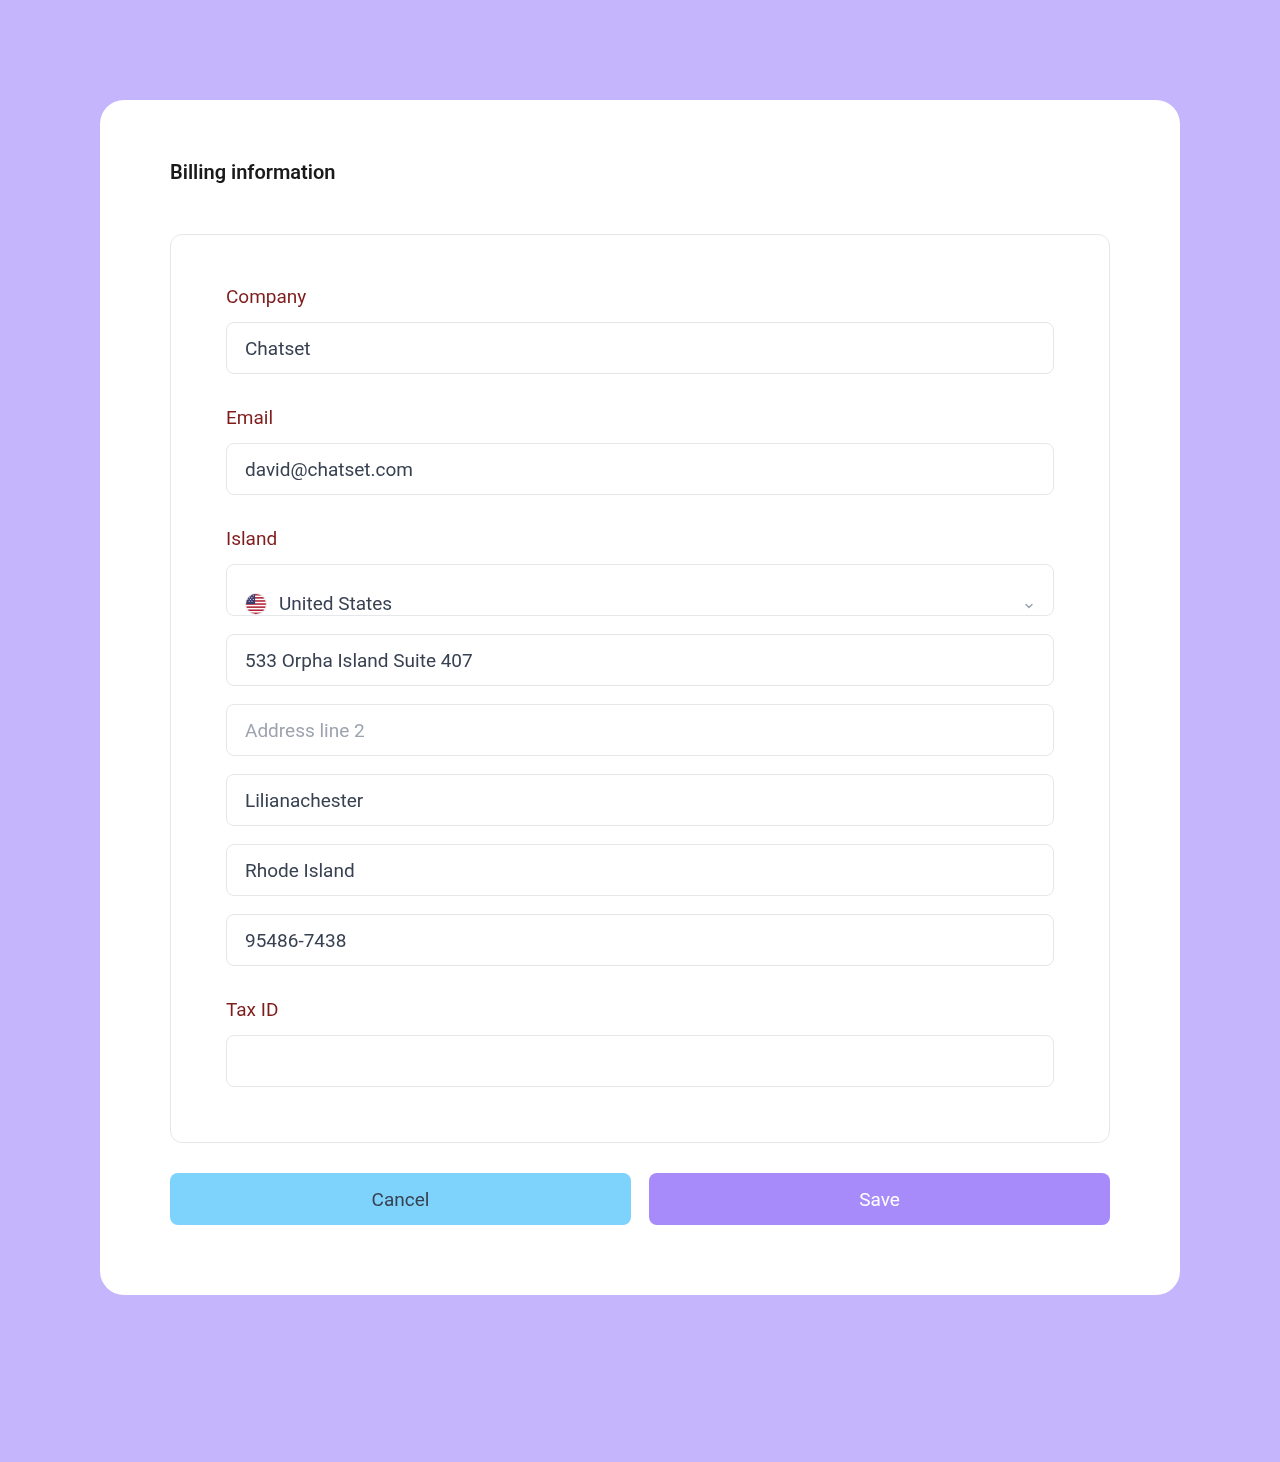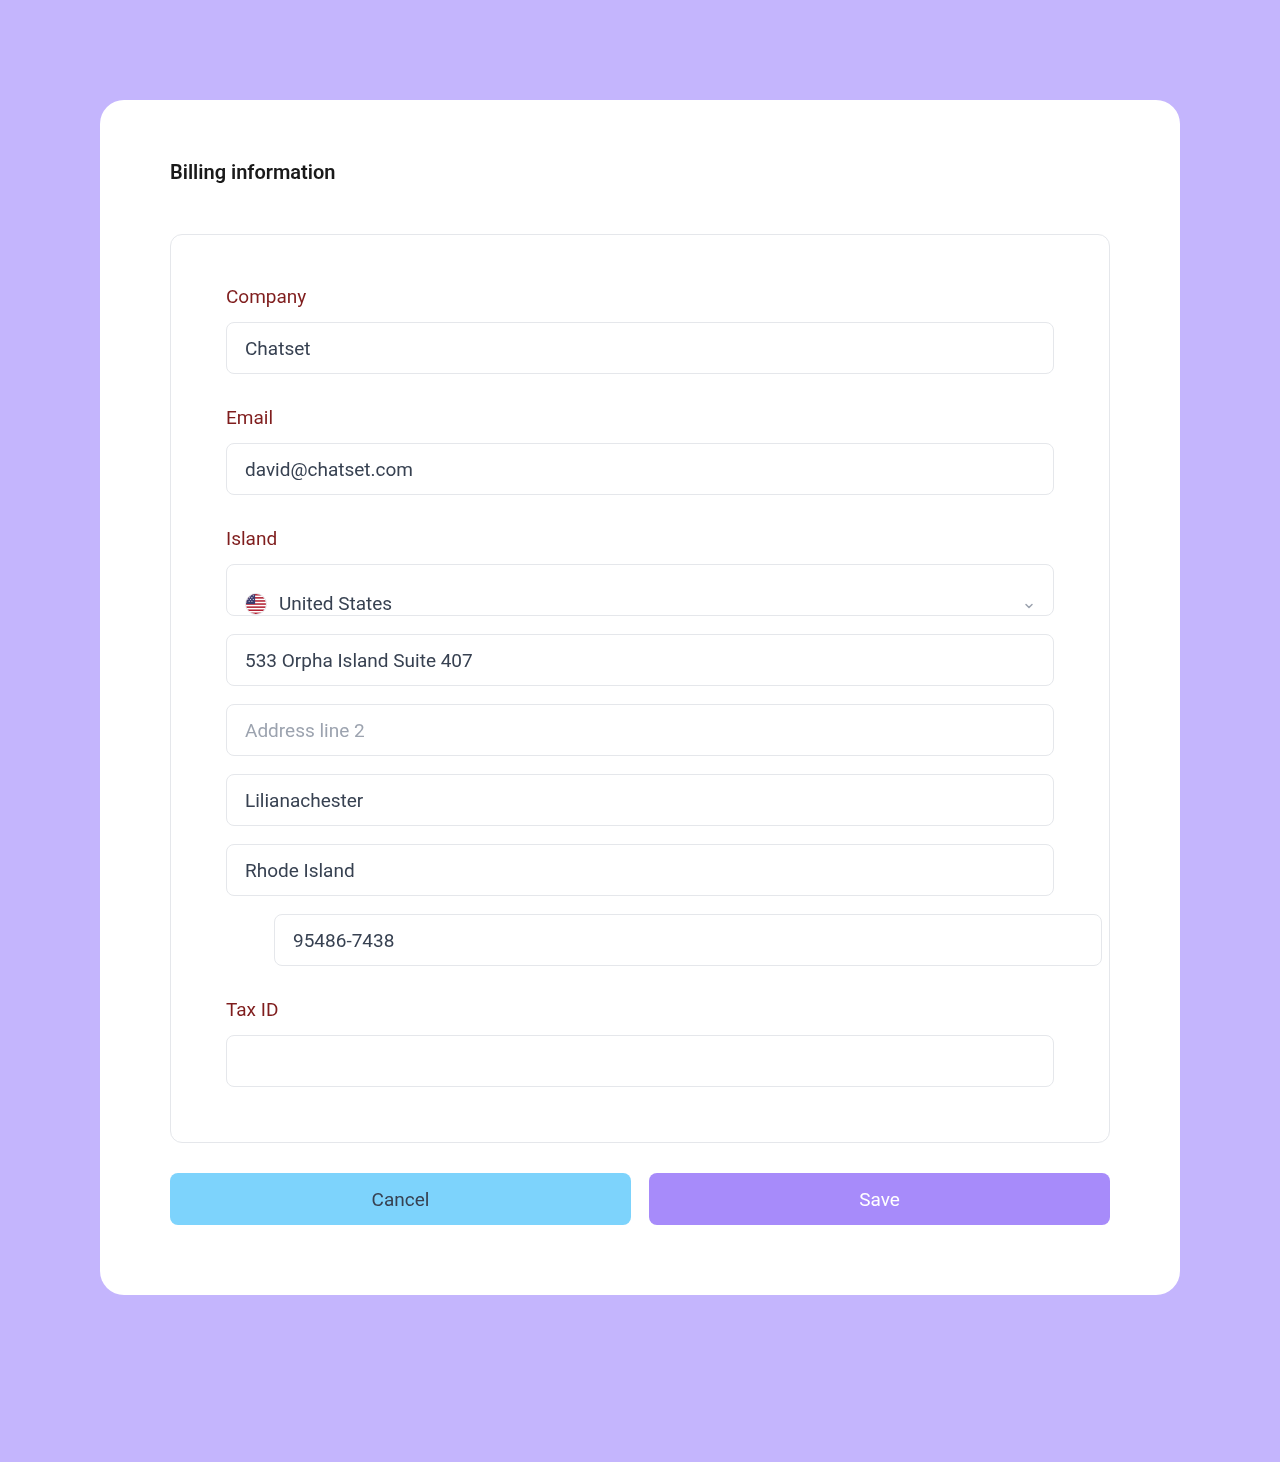"95486-7438" .address-stack .text-input:last-child { margin-left: 48px -> none }
